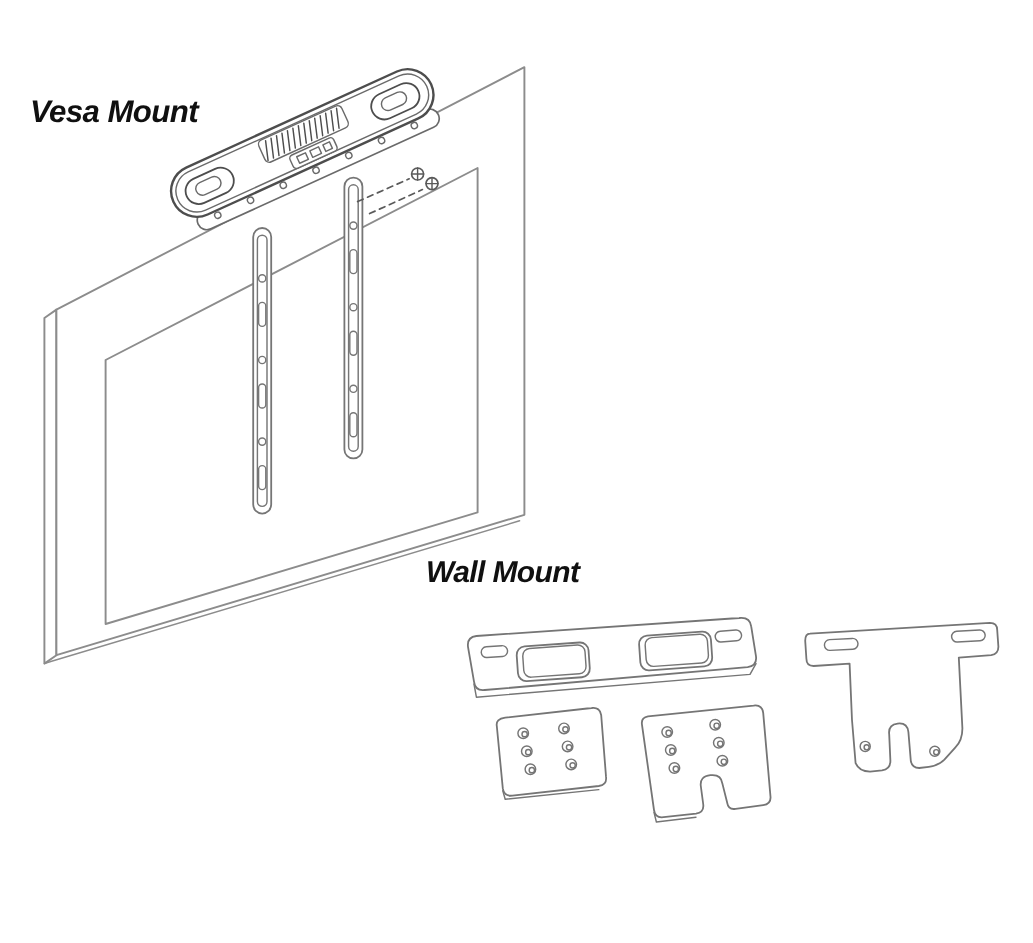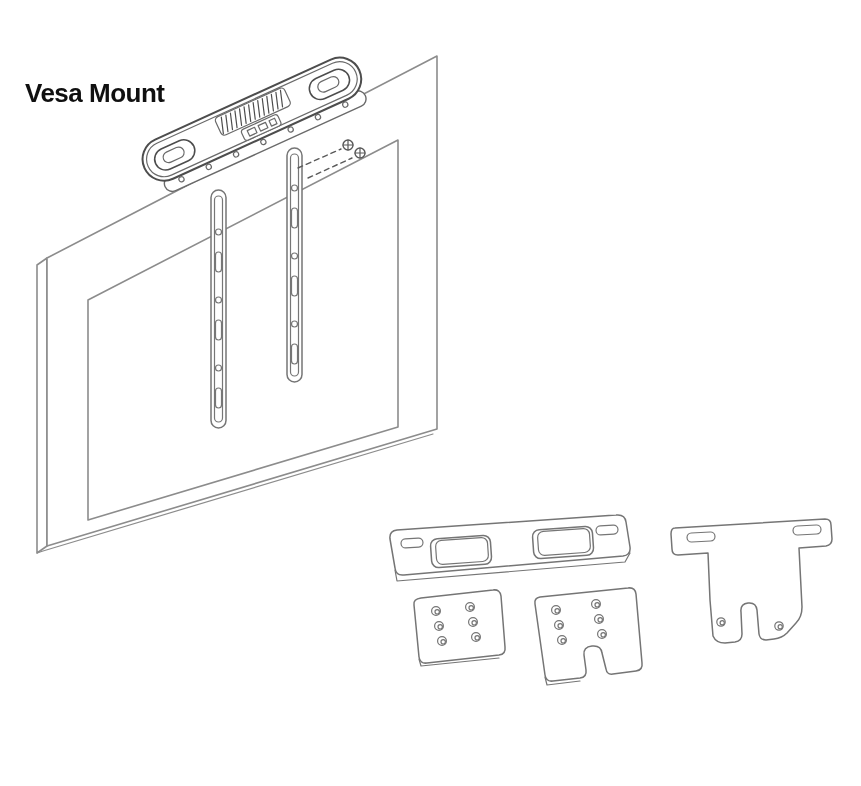"Vesa Mount" .page { font-style: none -> italic }
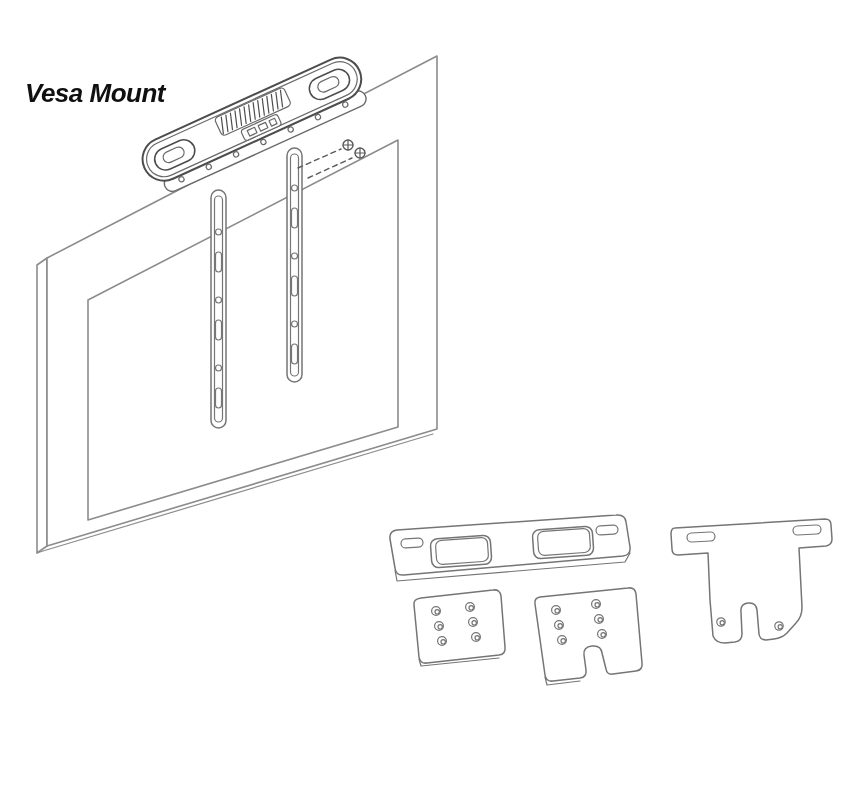"Wall Mount" div.diagram-label { html: none -> <div>Wall Mount</div> }
